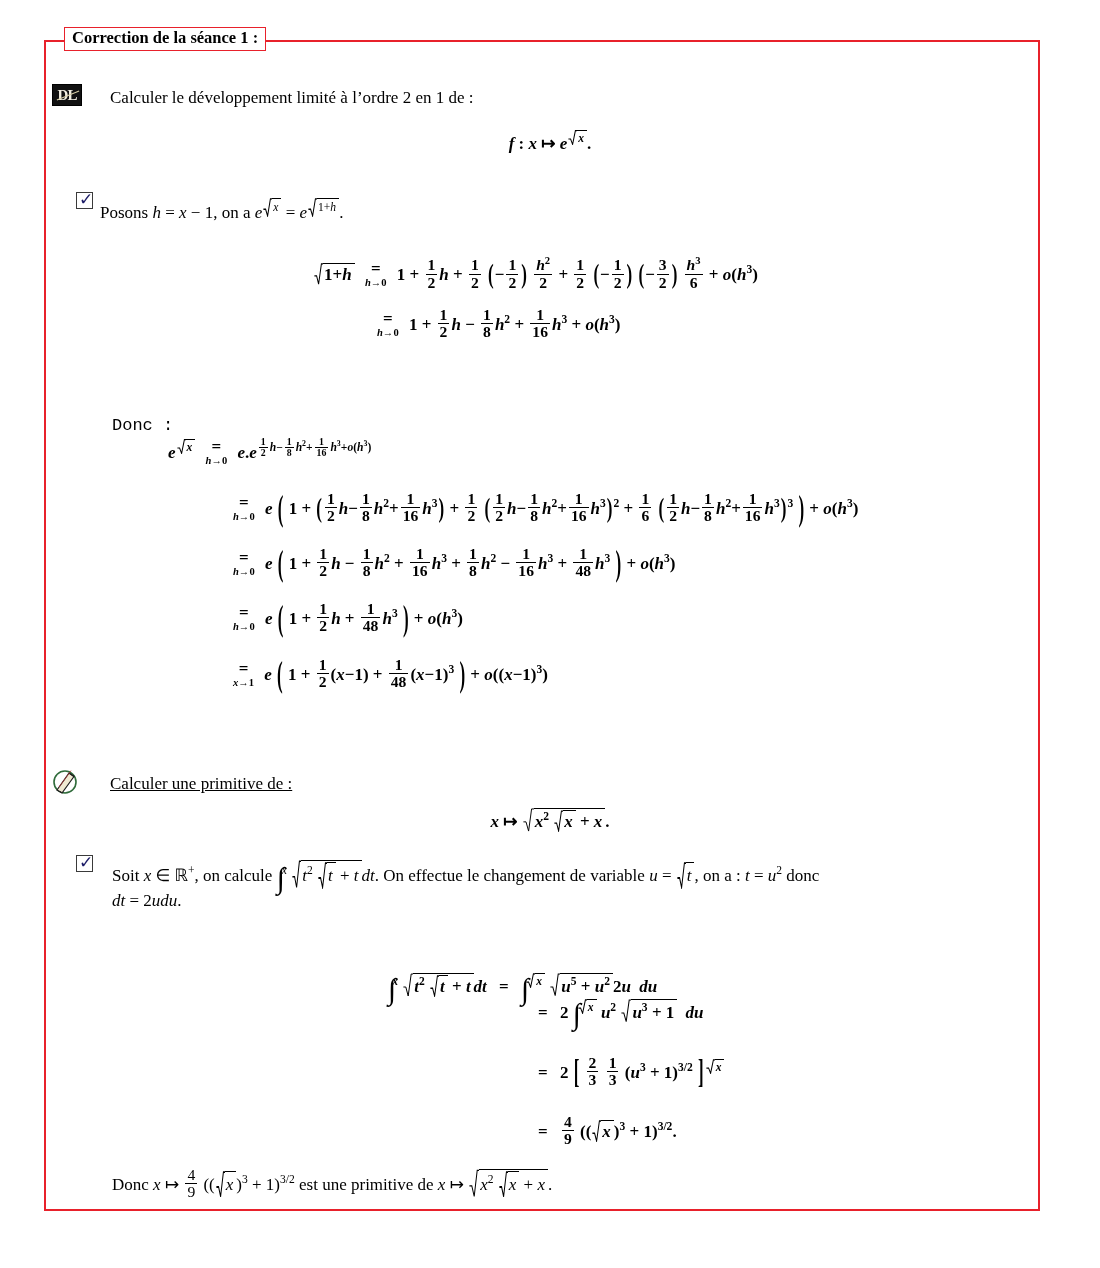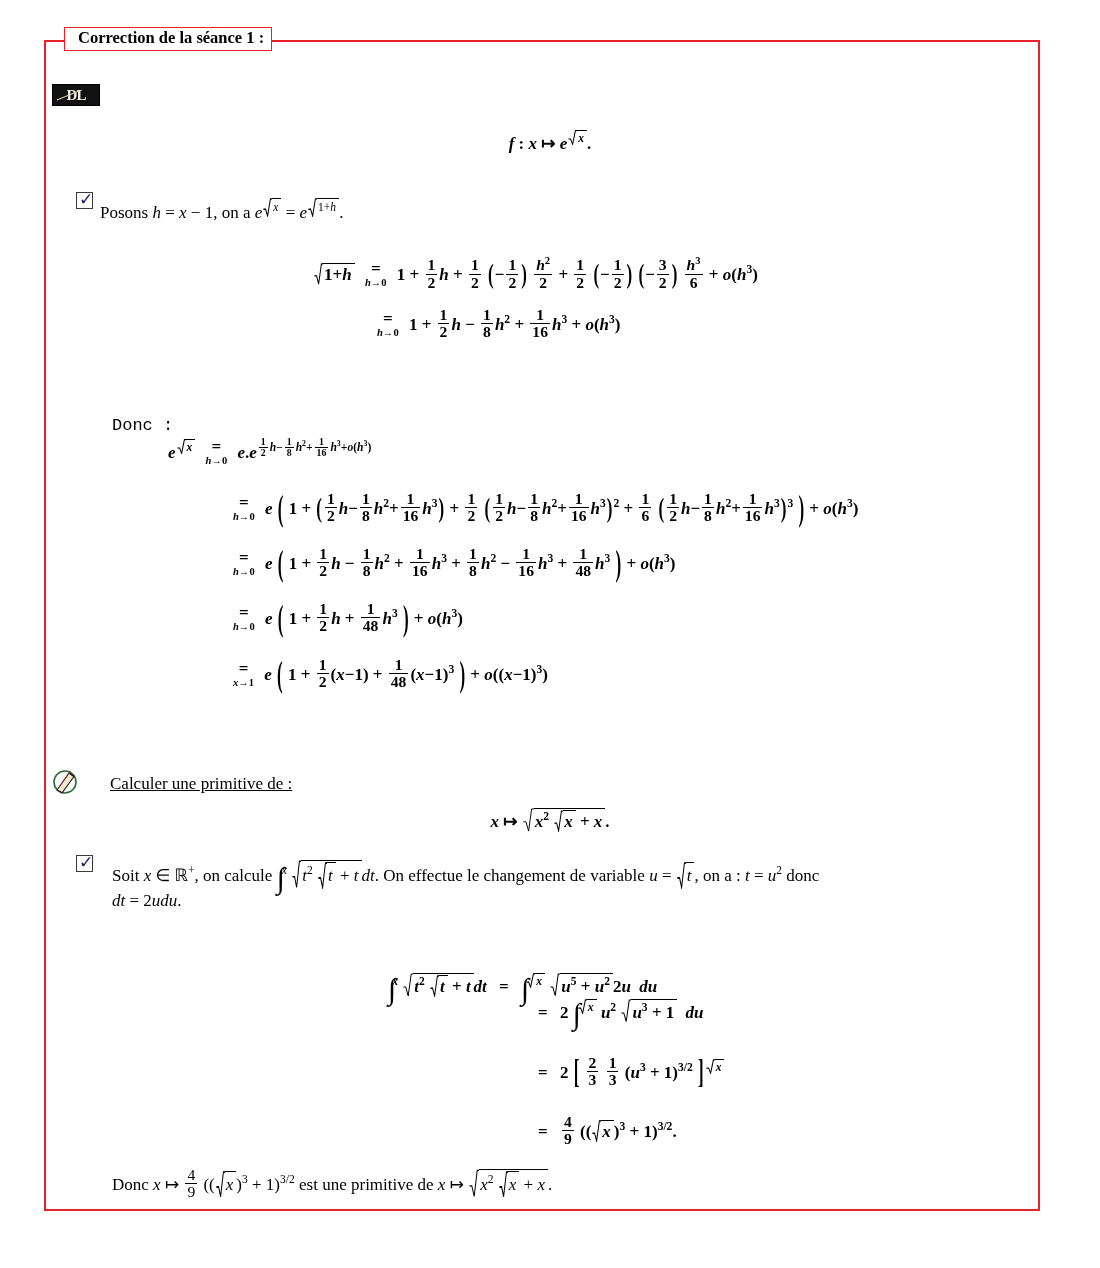"Correction de la séance 1" .frame-title { padding: 2px 7px 3px 13px -> 2px 7px 3px 7px }
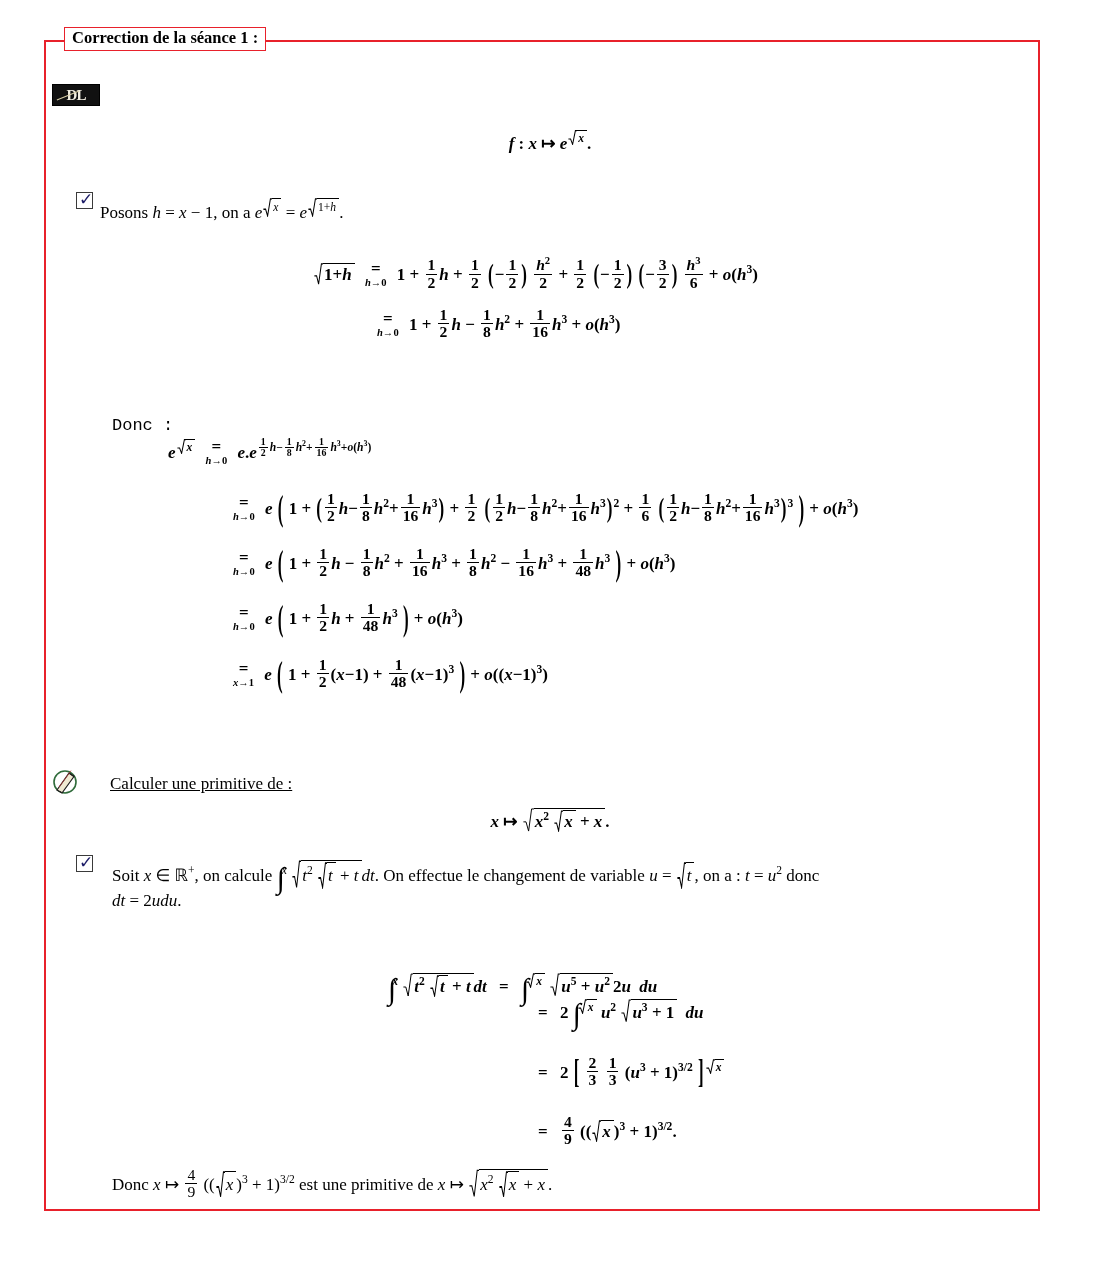"DL" .icon-dl { width: 48px -> 30px }
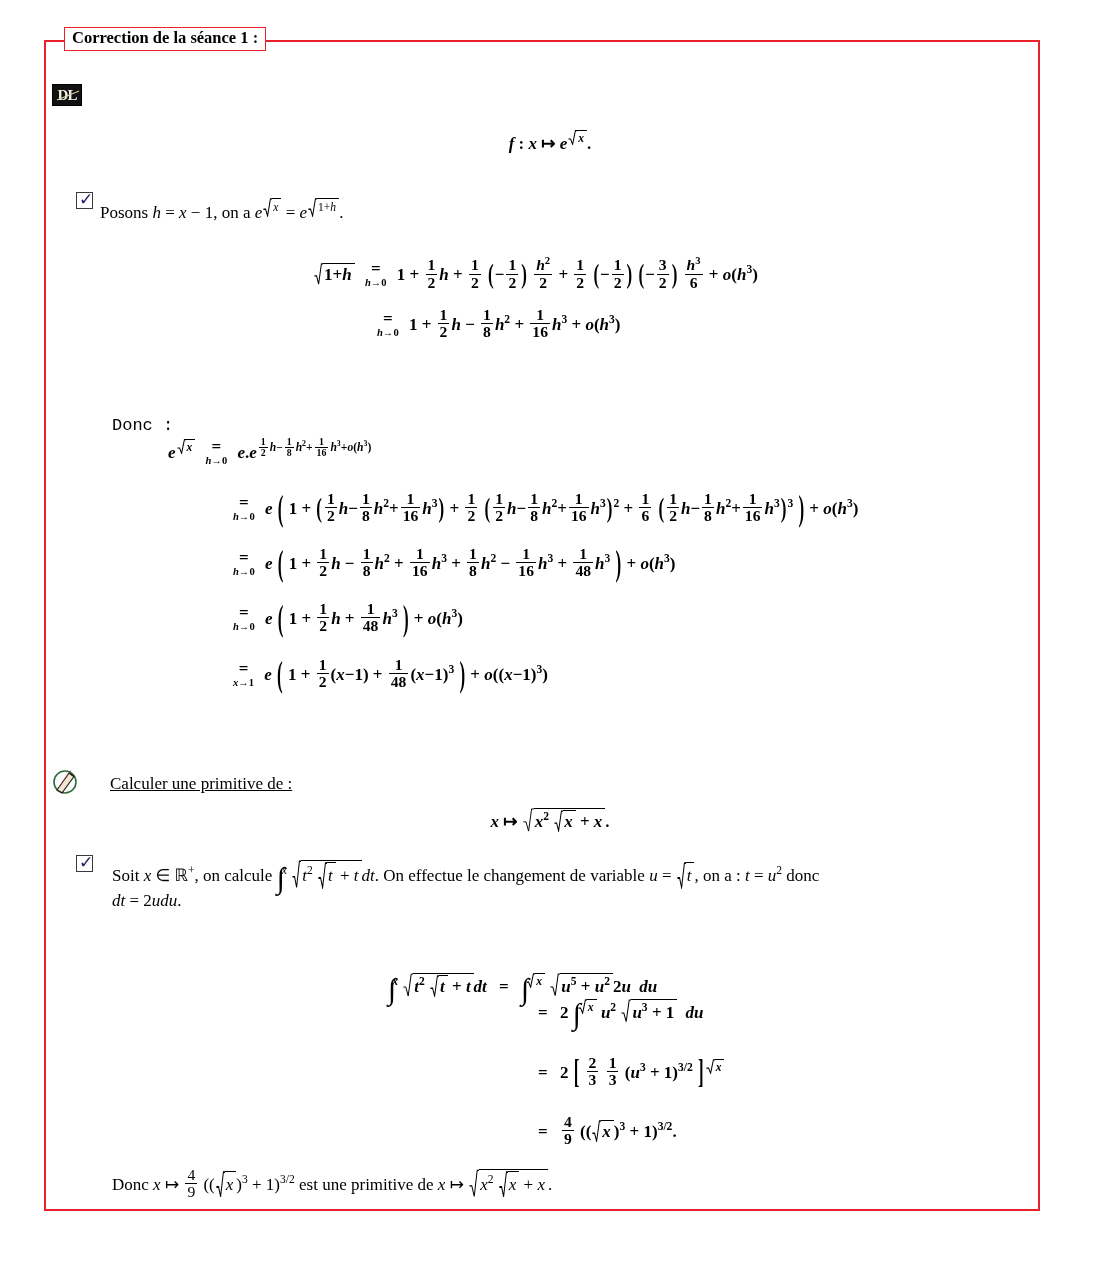"Calculer le développement limité à" div.para { html: none -> <div>Calculer le développement limité à l’ordre 2 en 1 de :</div> }
